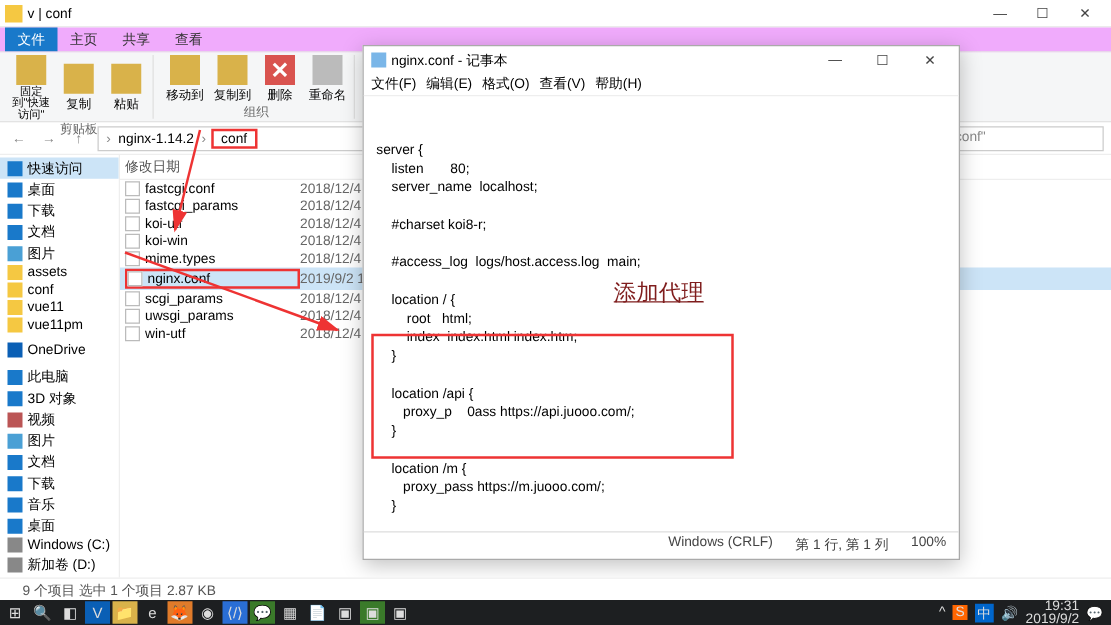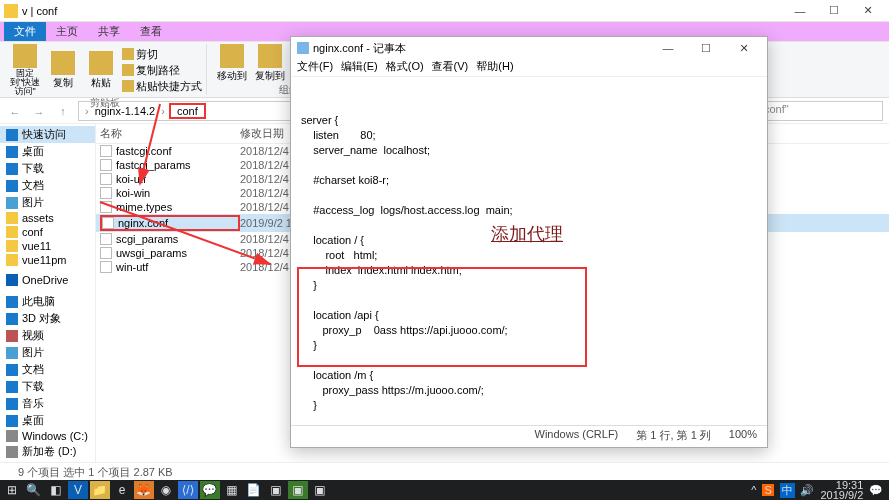"剪切" div.rsmall { html: <div> <div> <div></div> <span>剪切</span> </div> <div> <div></div> <span>复制路径</span> </div> <div> <div></div> <span>粘贴快捷方式</span> </div> </div> -> none }
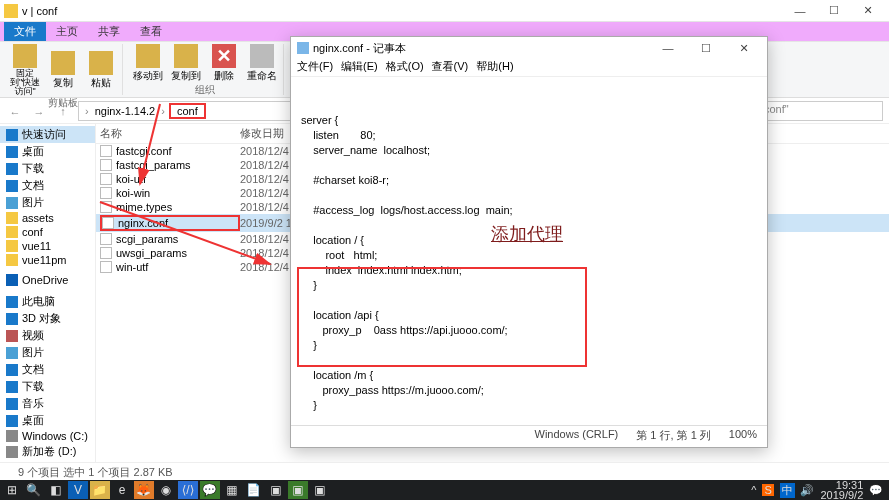"名称" div { html: <div>名称</div> -> none }
